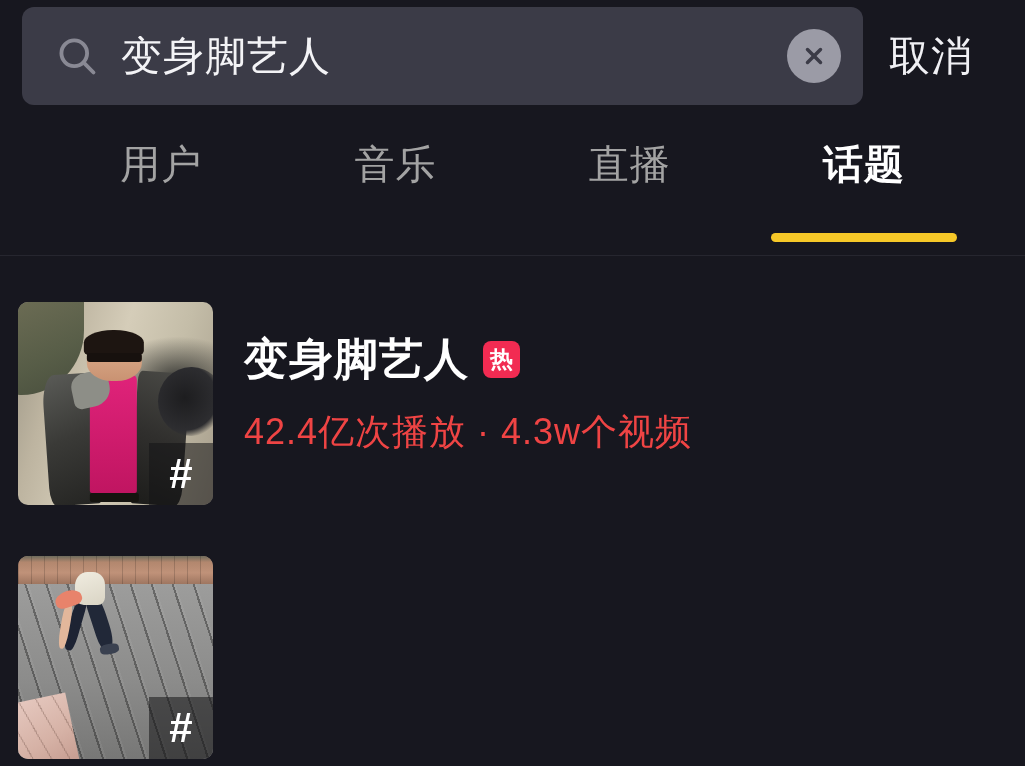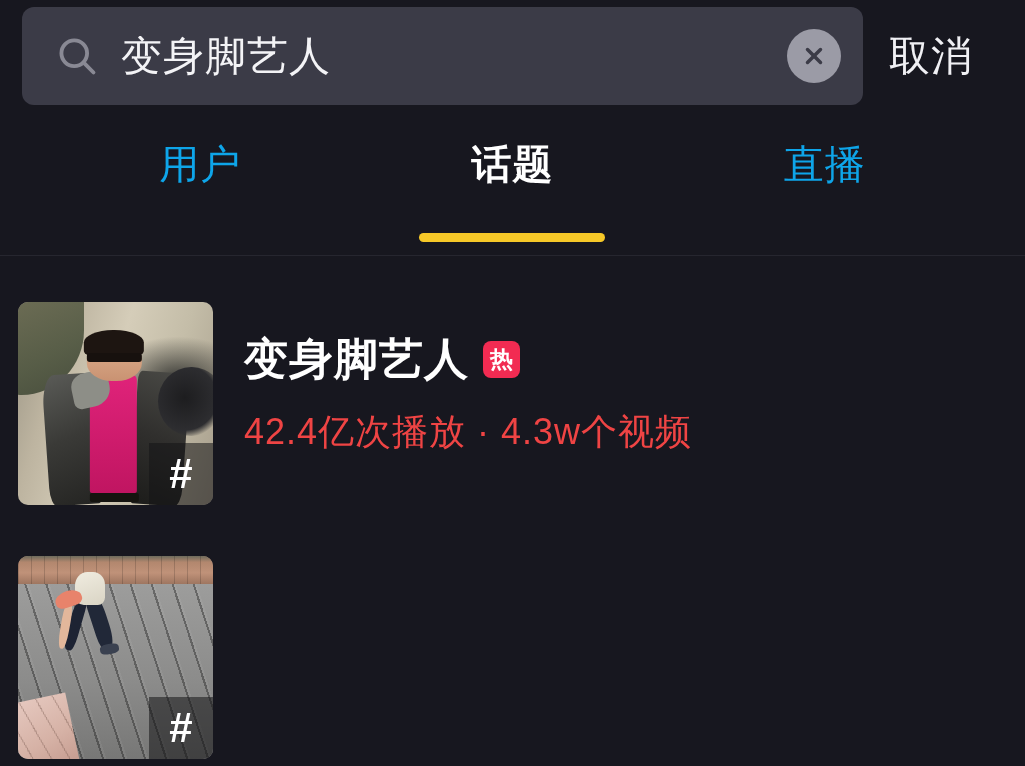"用户" .tab-label { color: #0ea5e9 -> #a3a3a3 }
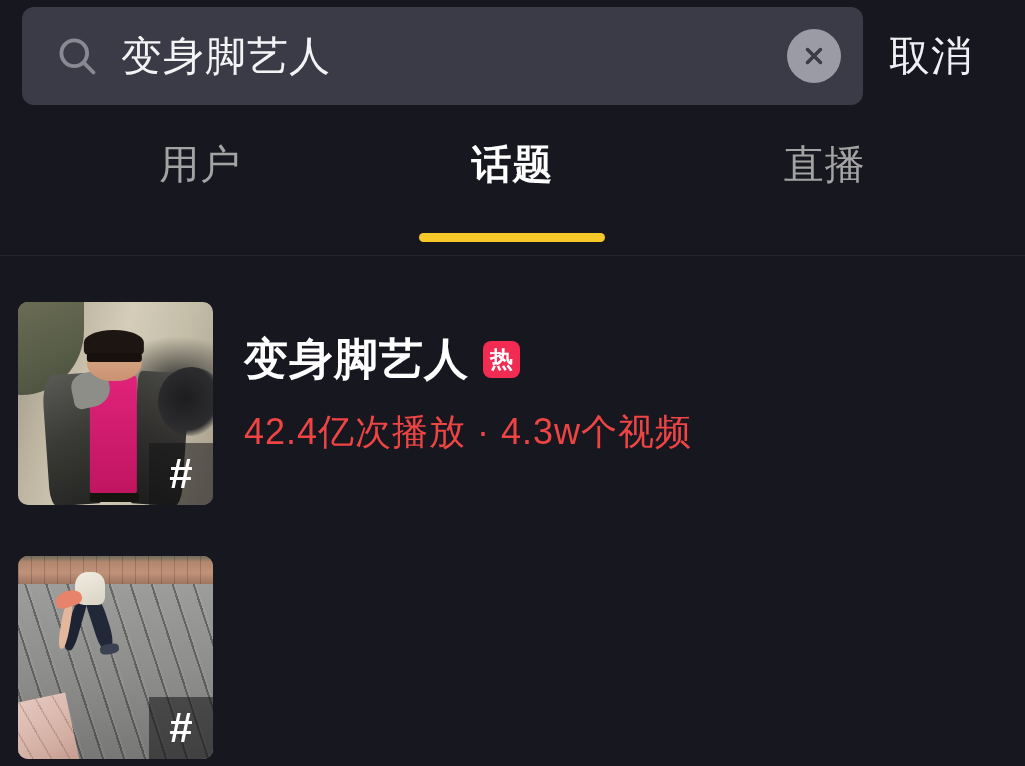"音乐" div.tab { html: none -> <div> <span>音乐</span> </div> }
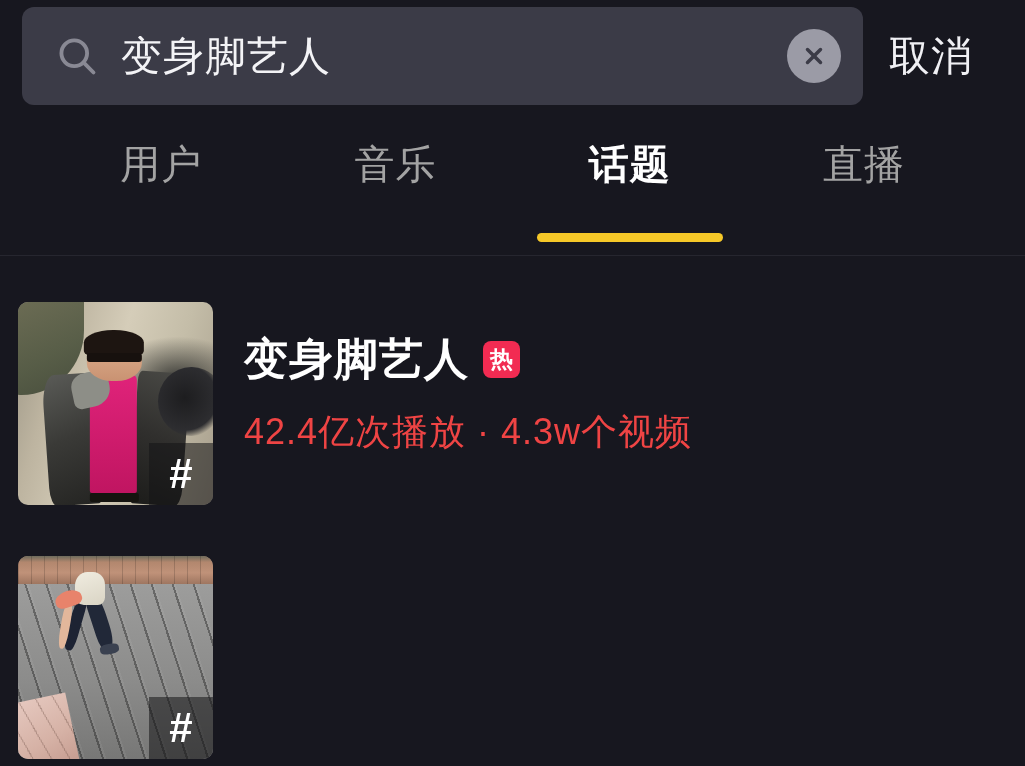"话题" div.tab { order: before "直播" -> after "直播" }
